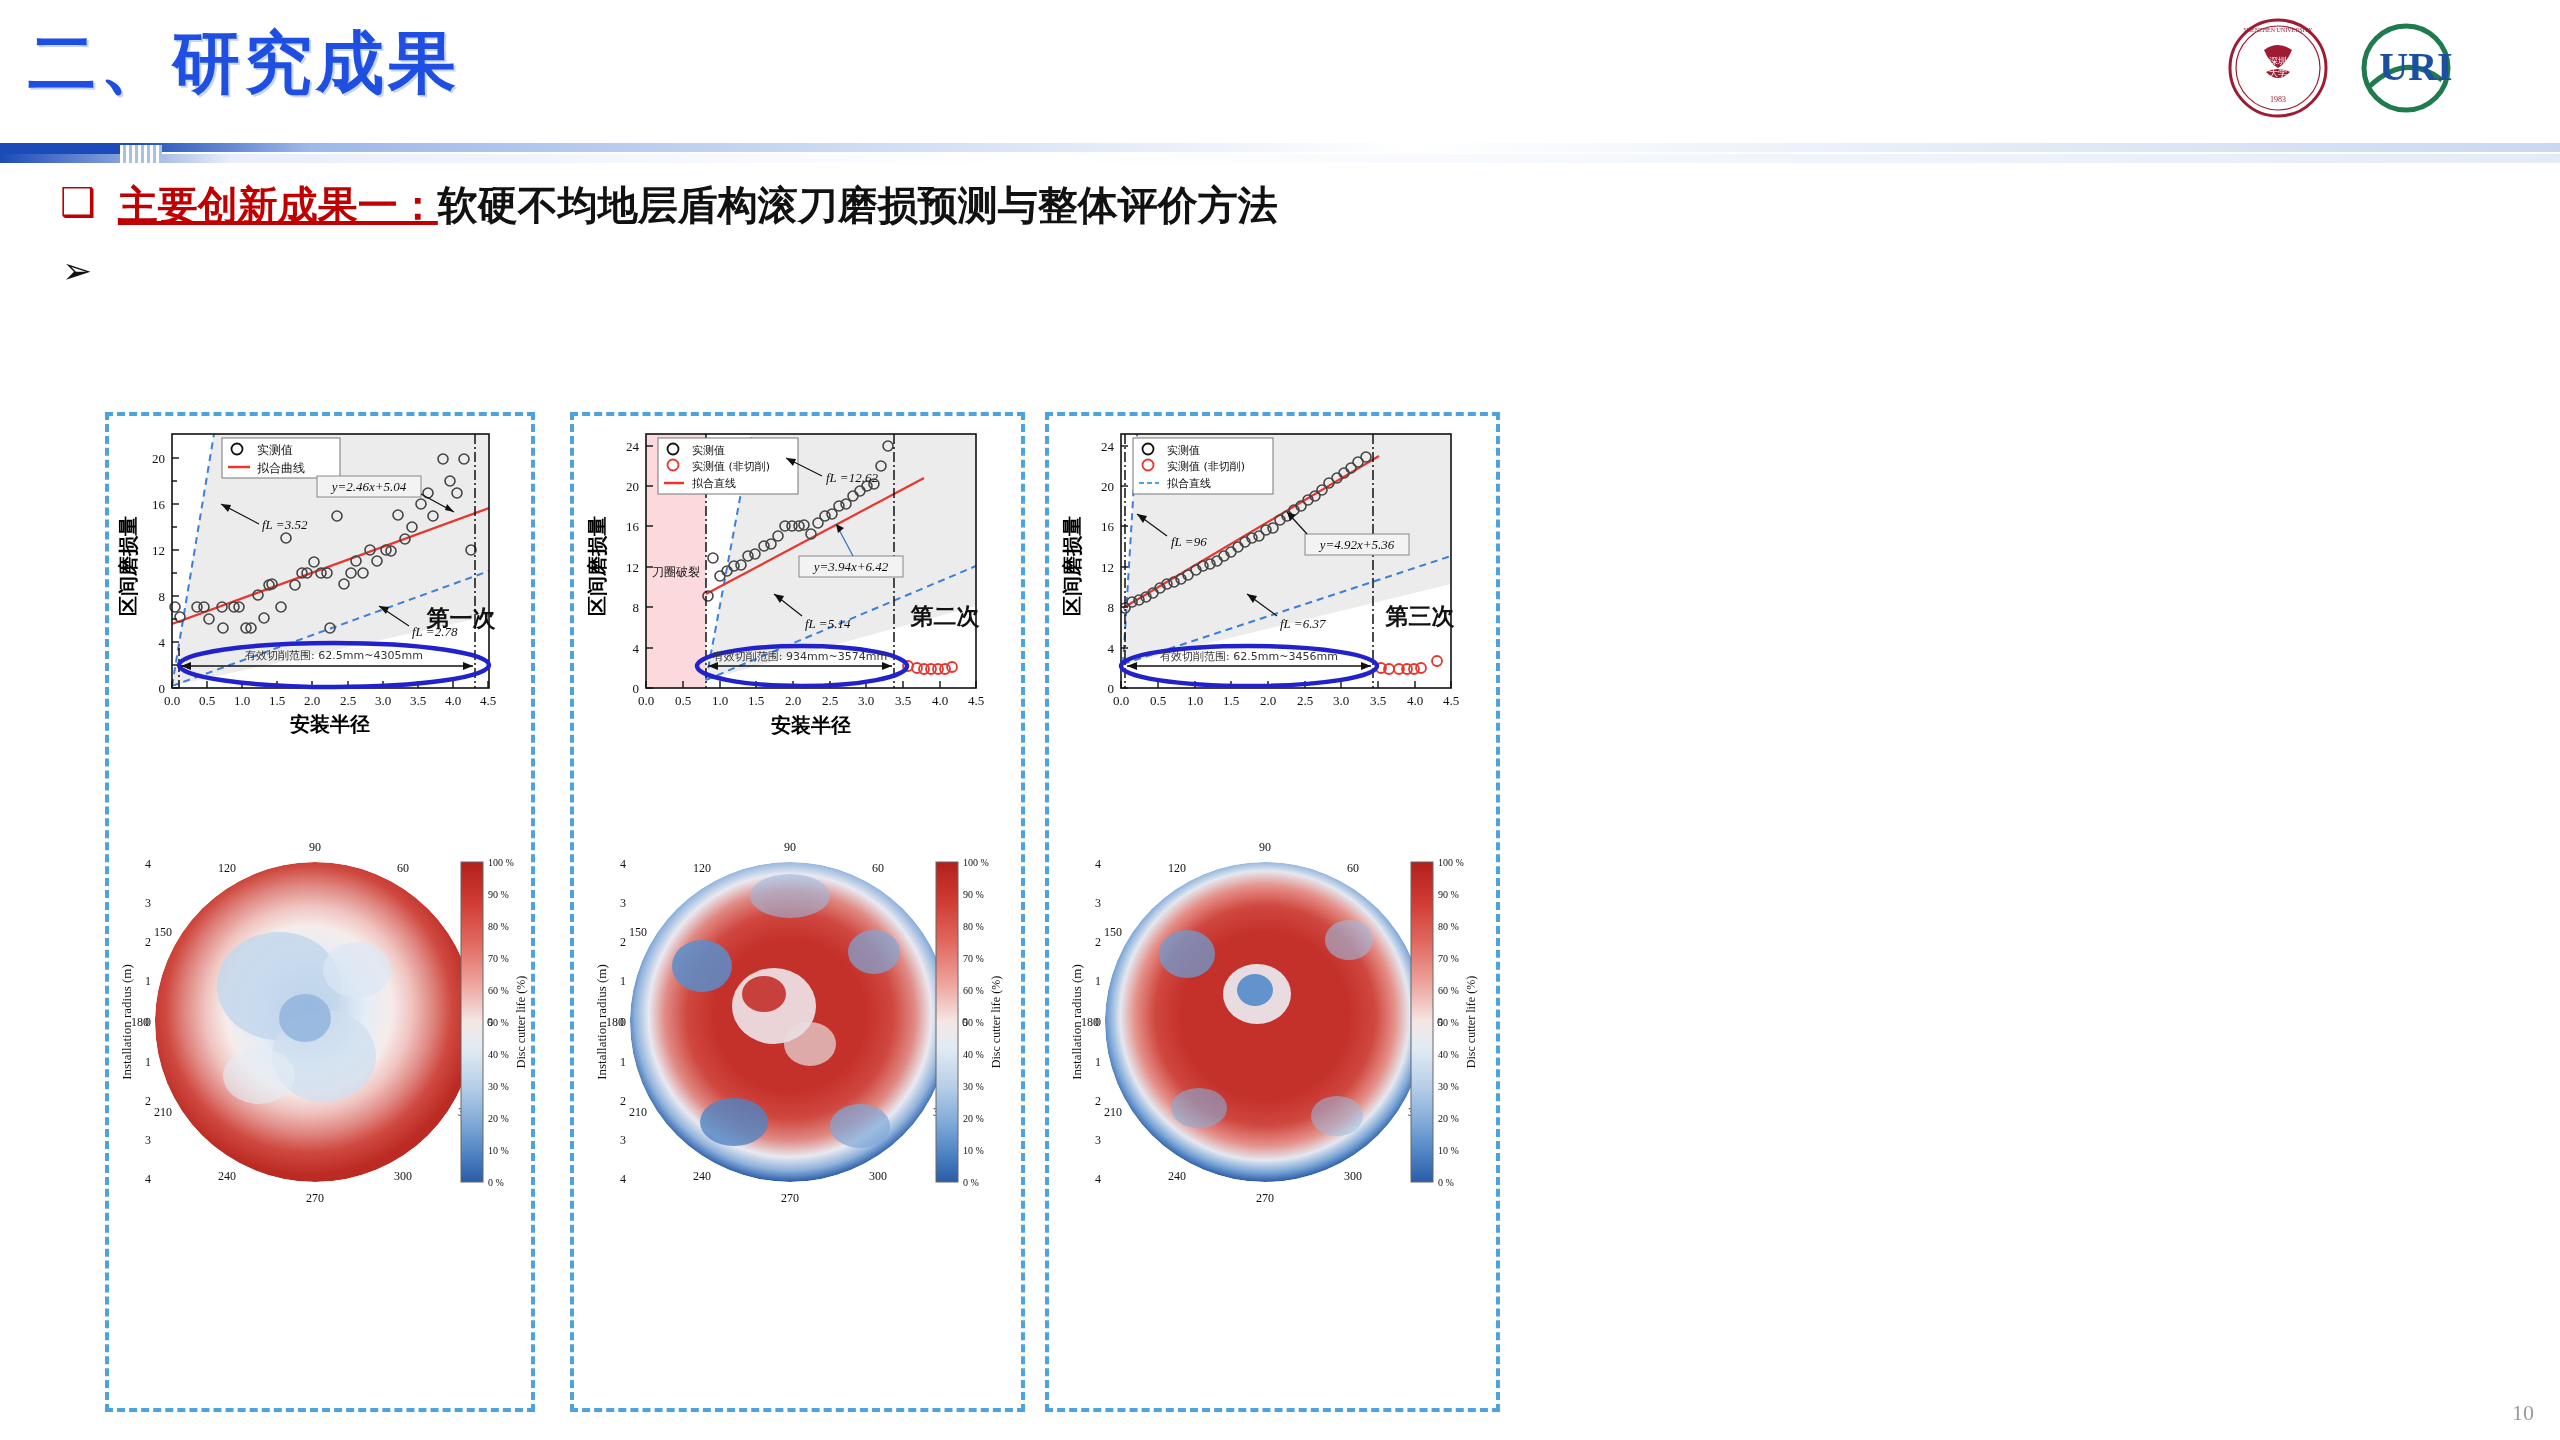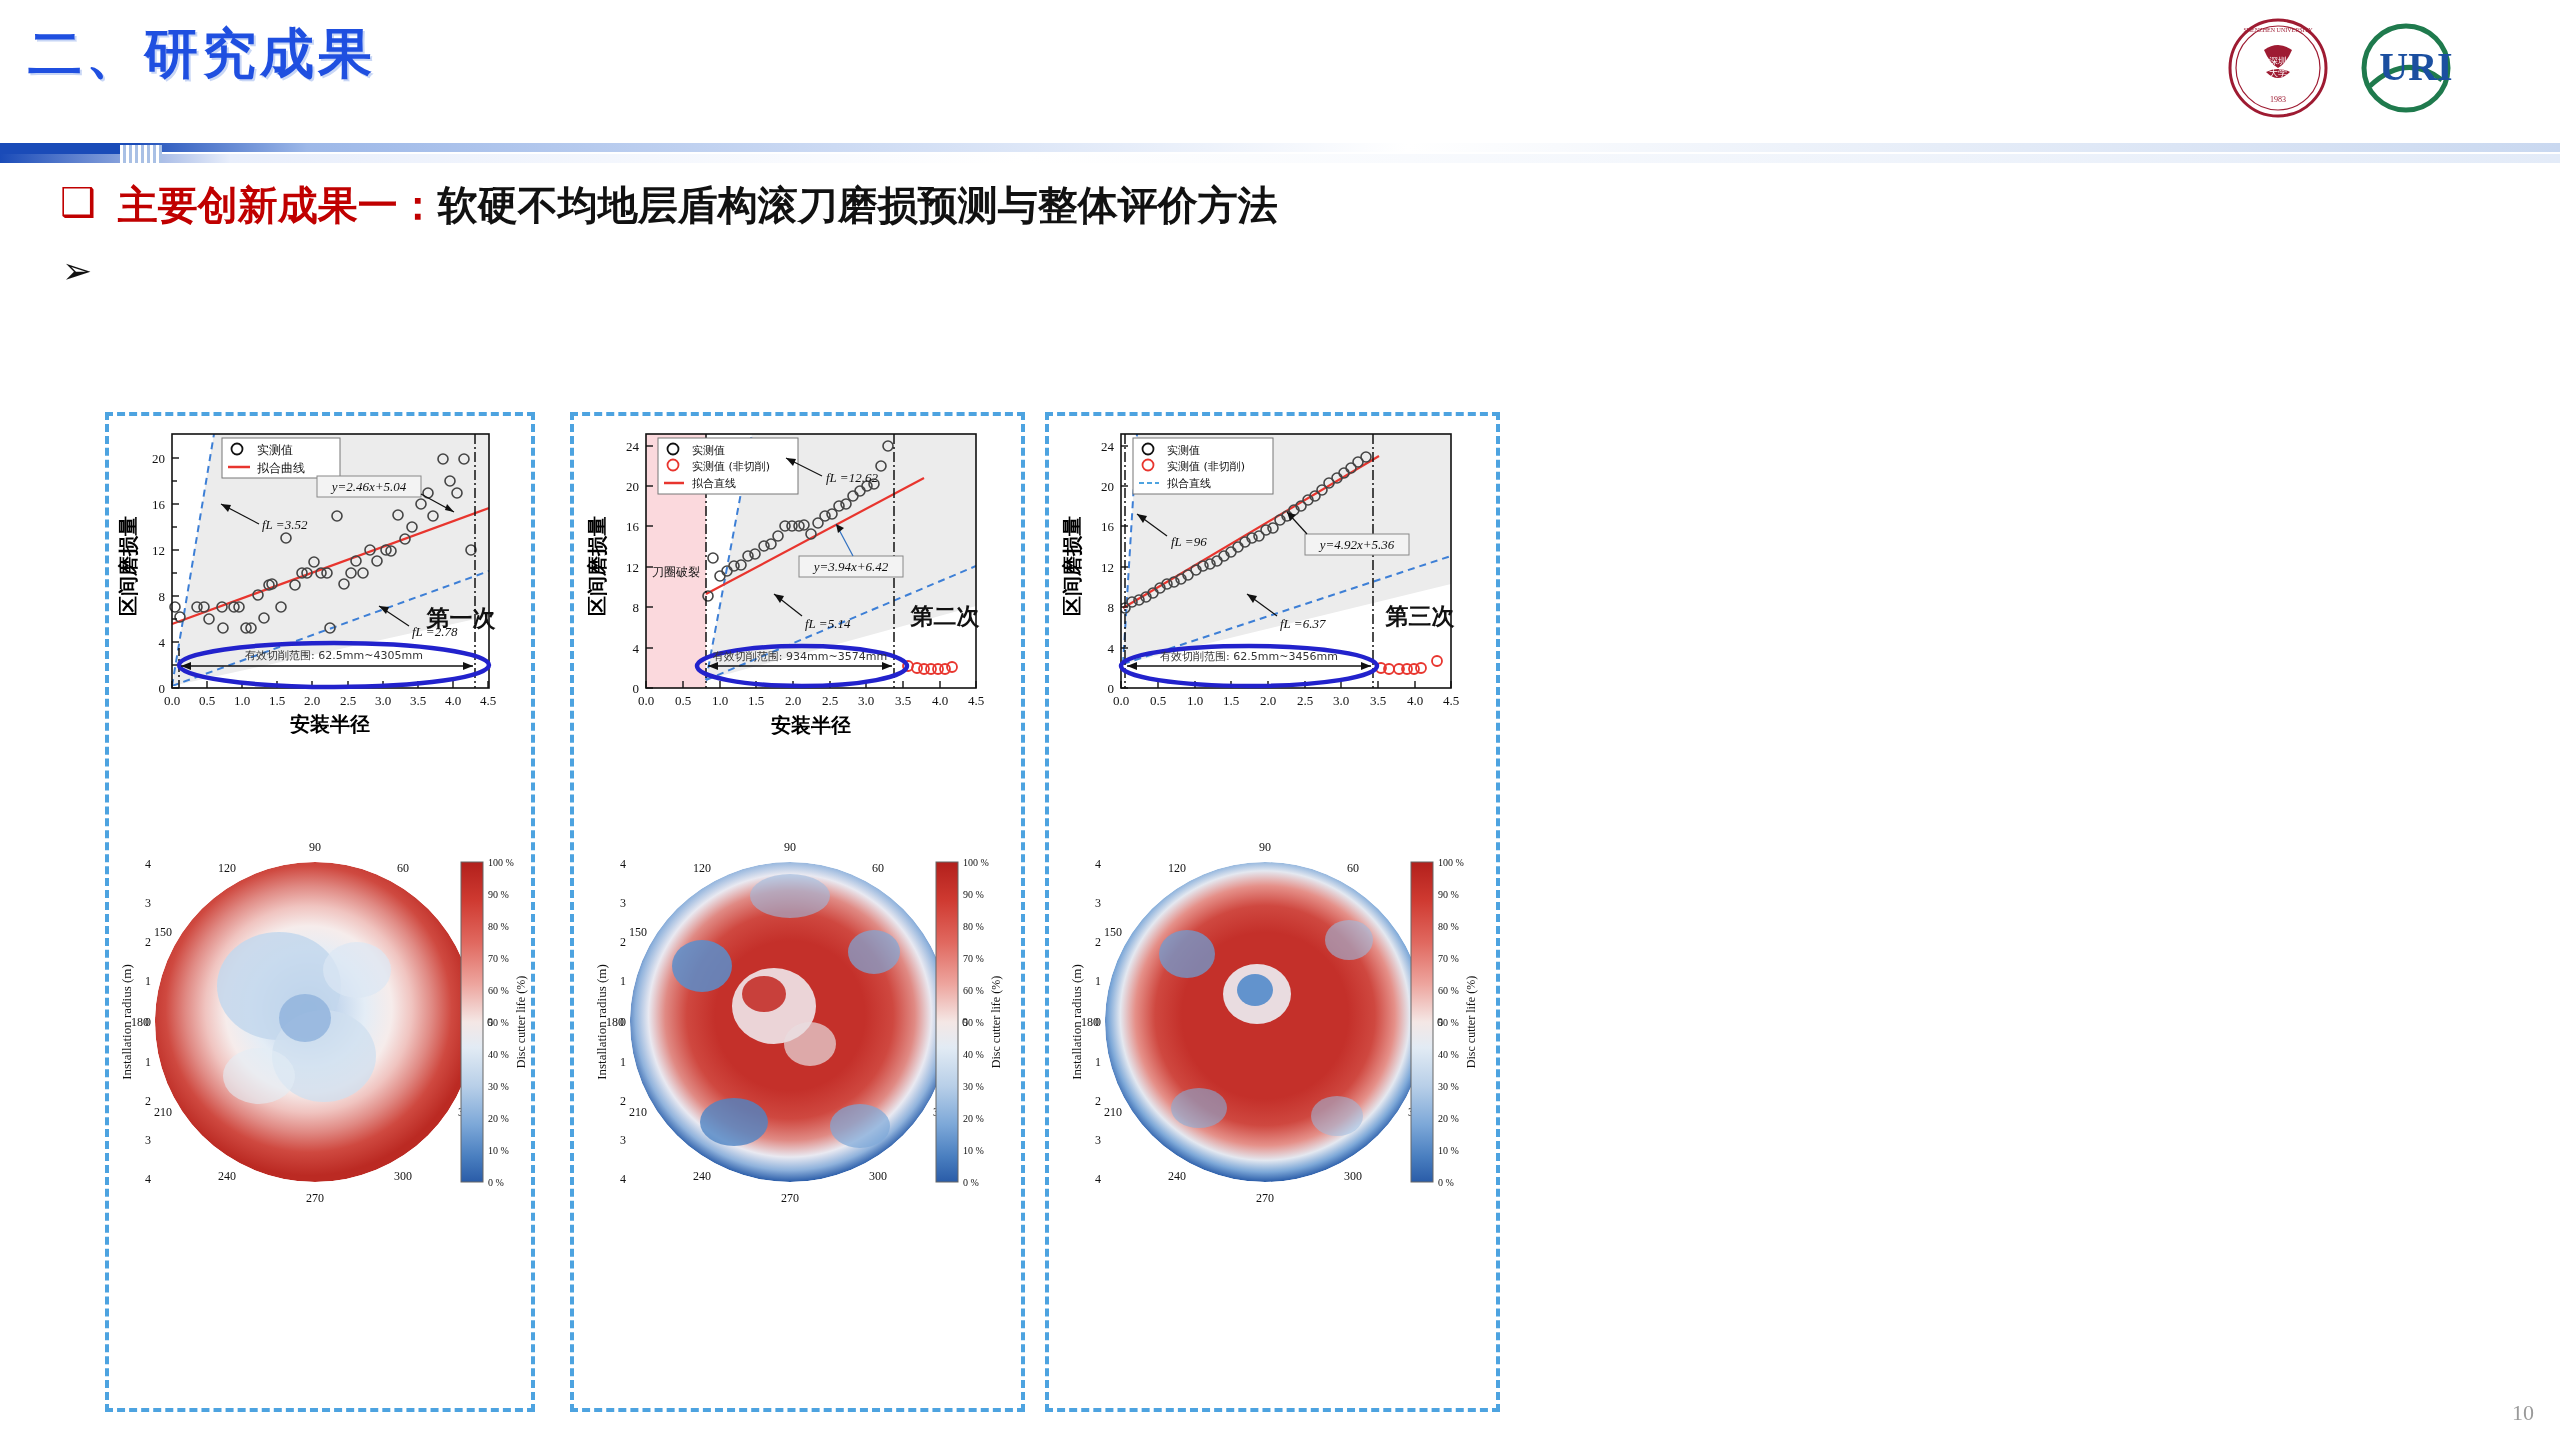"二、研究成果" #slide-title { font-size: 54px -> 68px }
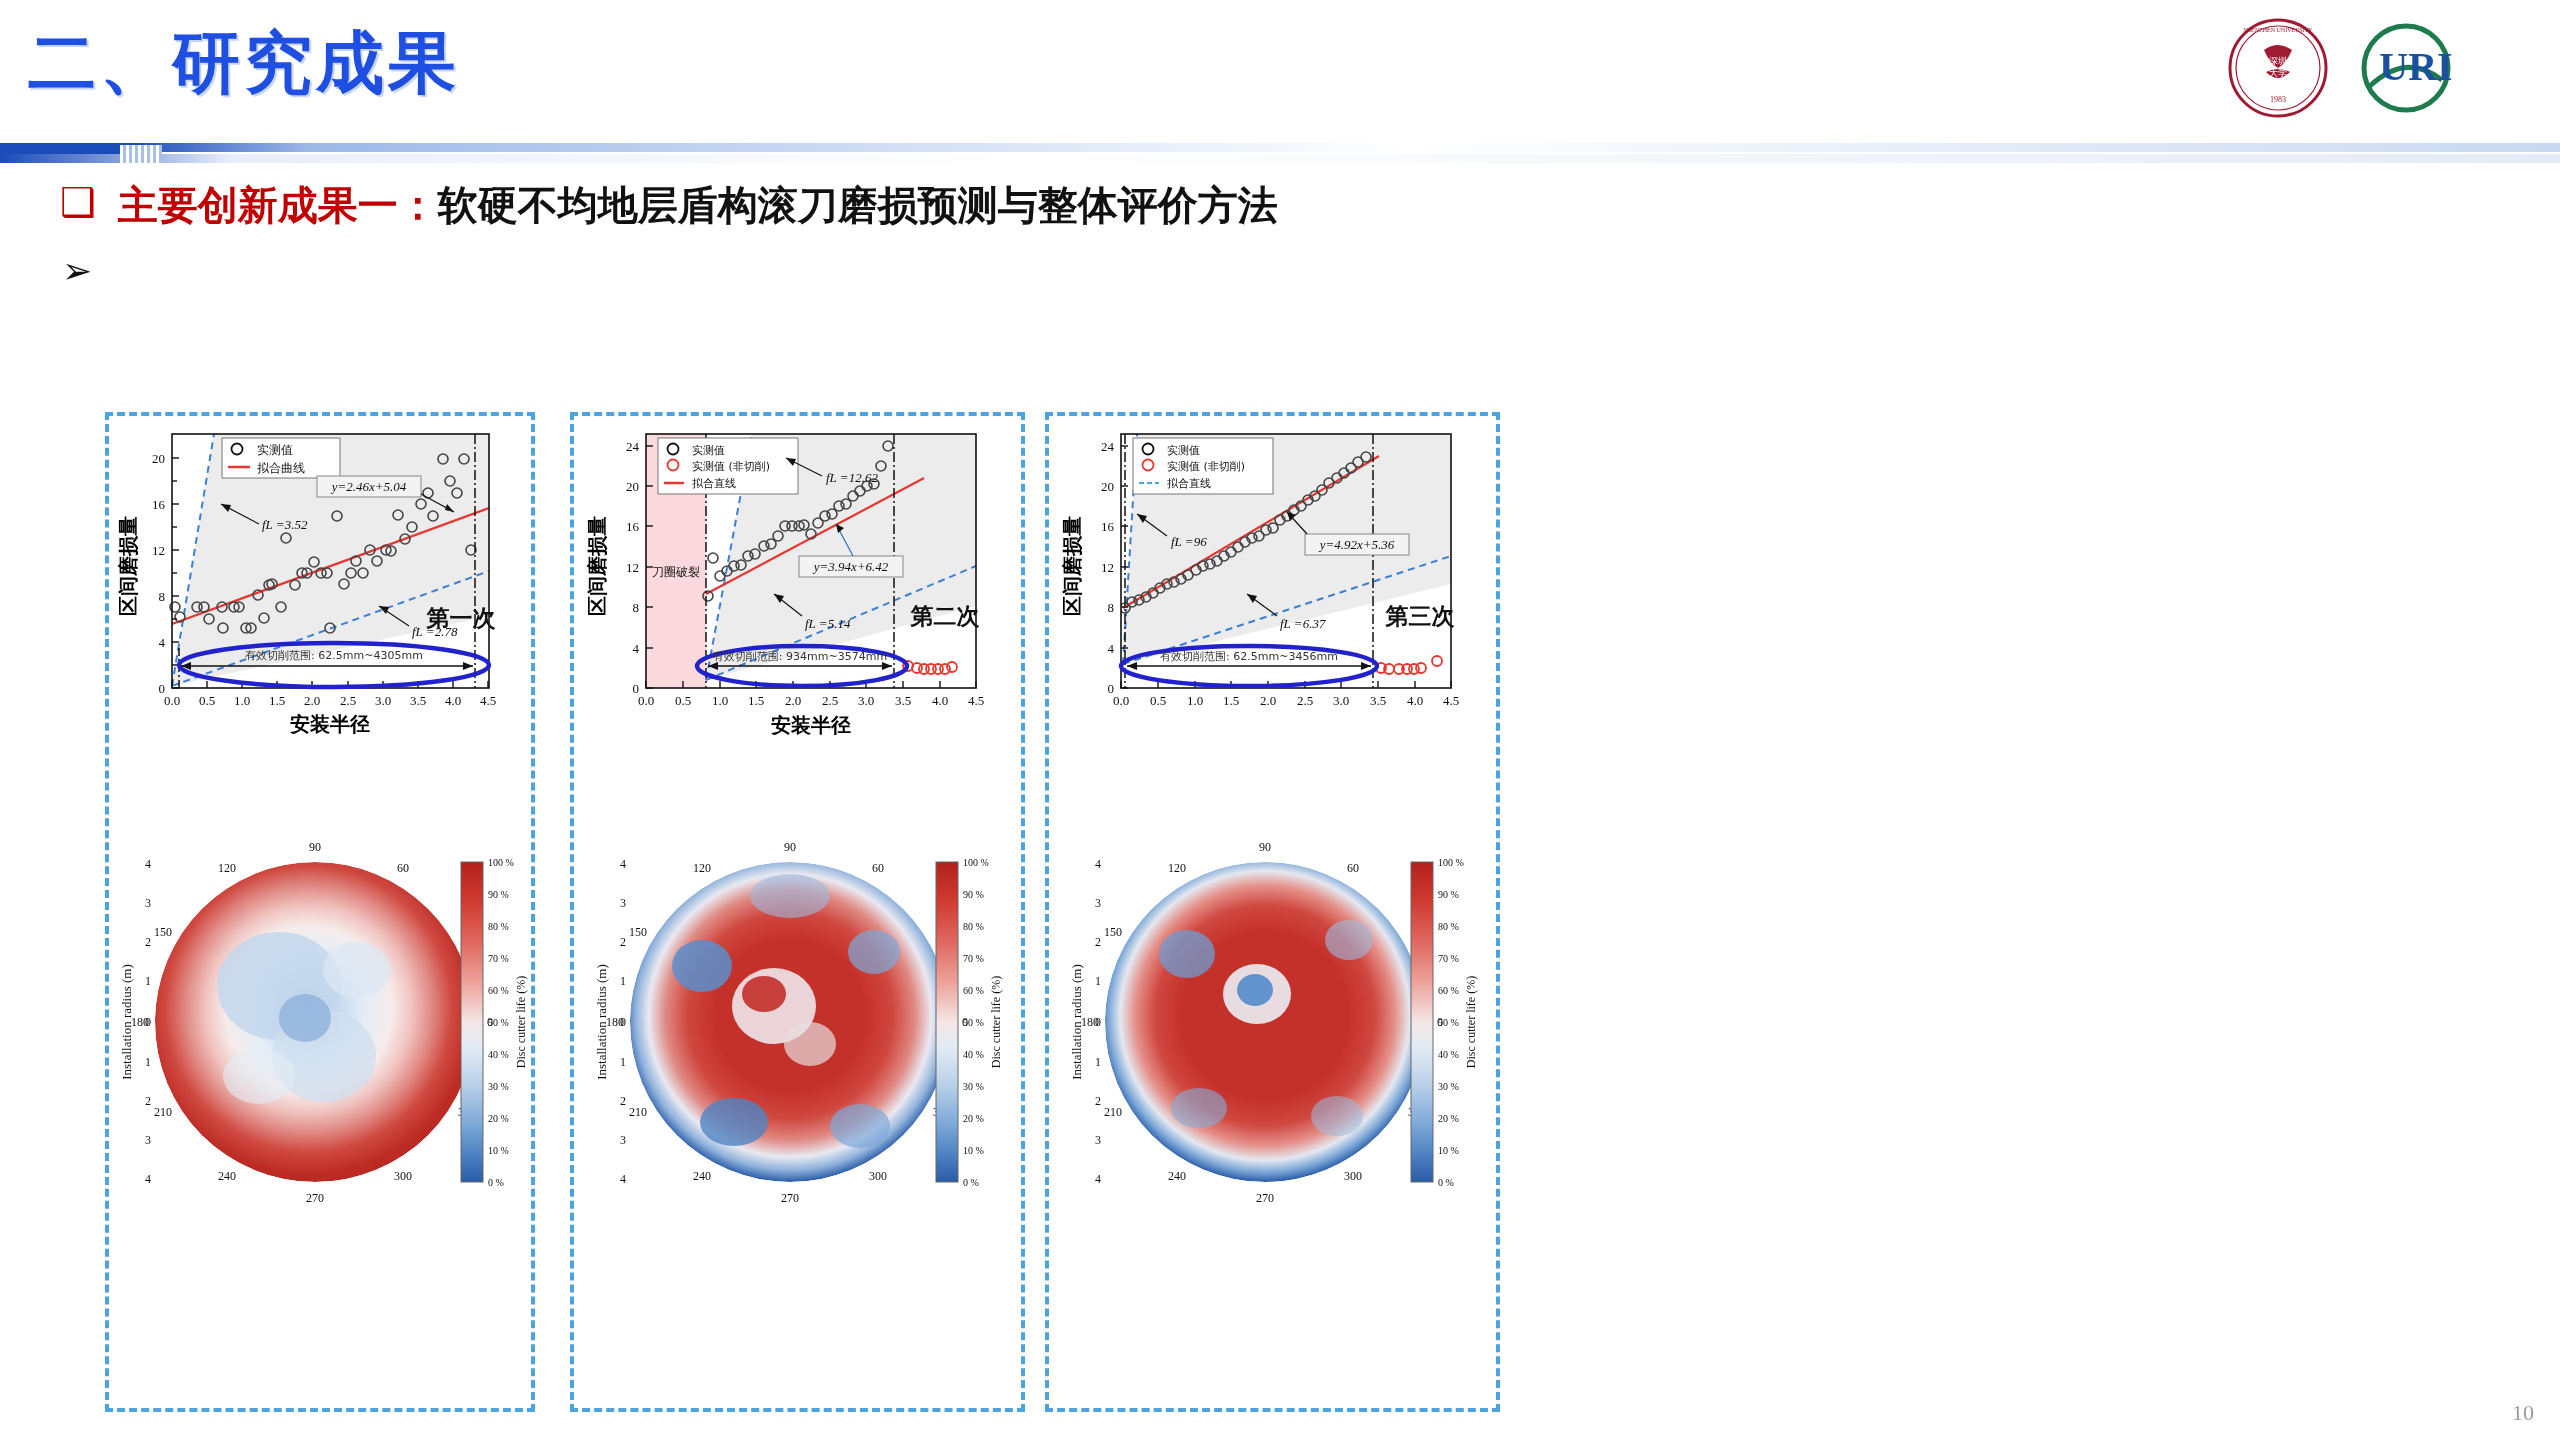"主要创新成果一：" #bullet-1 .b1-red { text-decoration: none -> underline }
